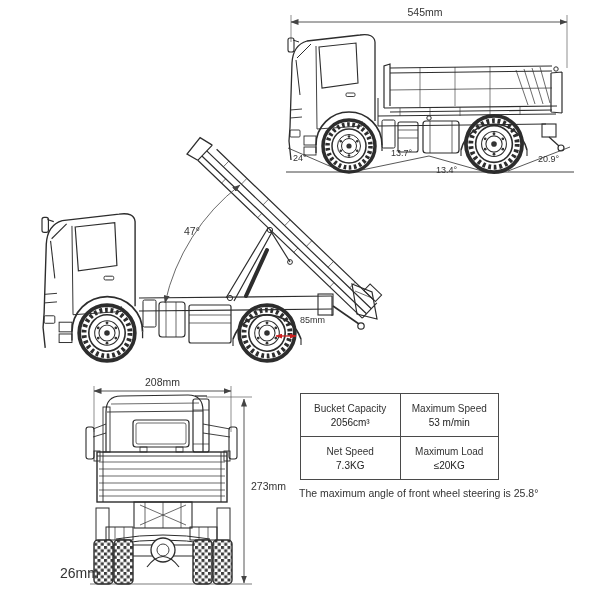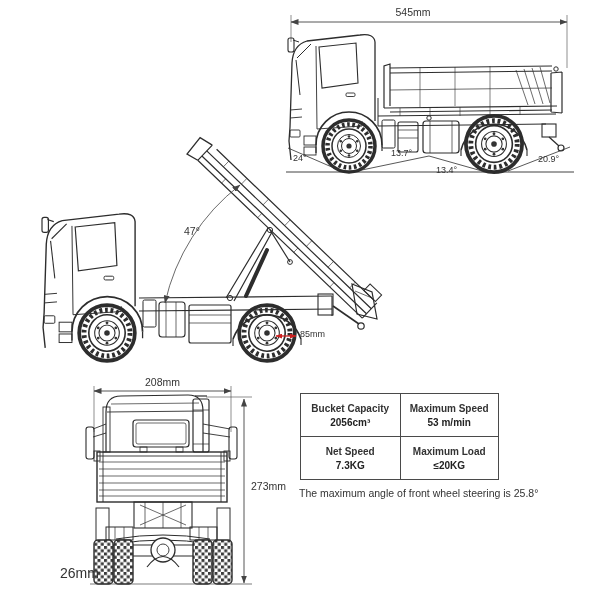"545mm" div.lbl { left: 386px -> 398px }
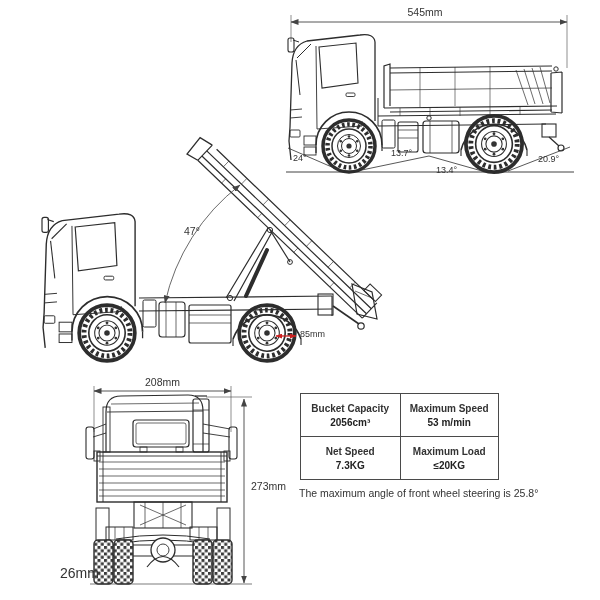"85mm" div.lbl { top: 330px -> 316px }
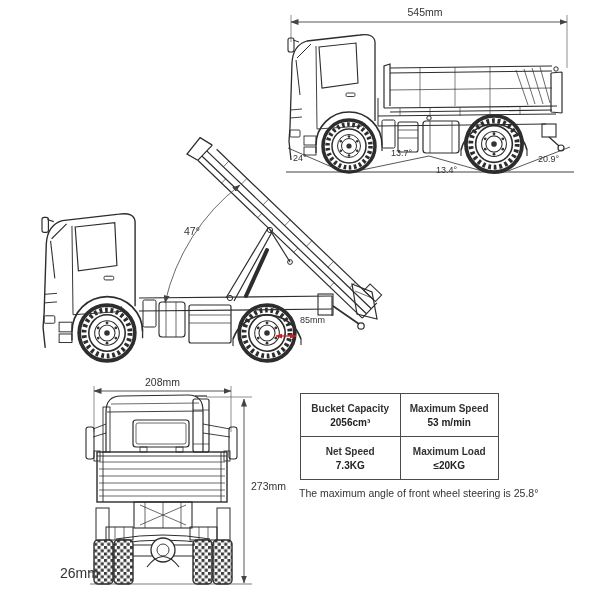"Bucket Capacity" .spec-table { font-weight: bold -> none }
